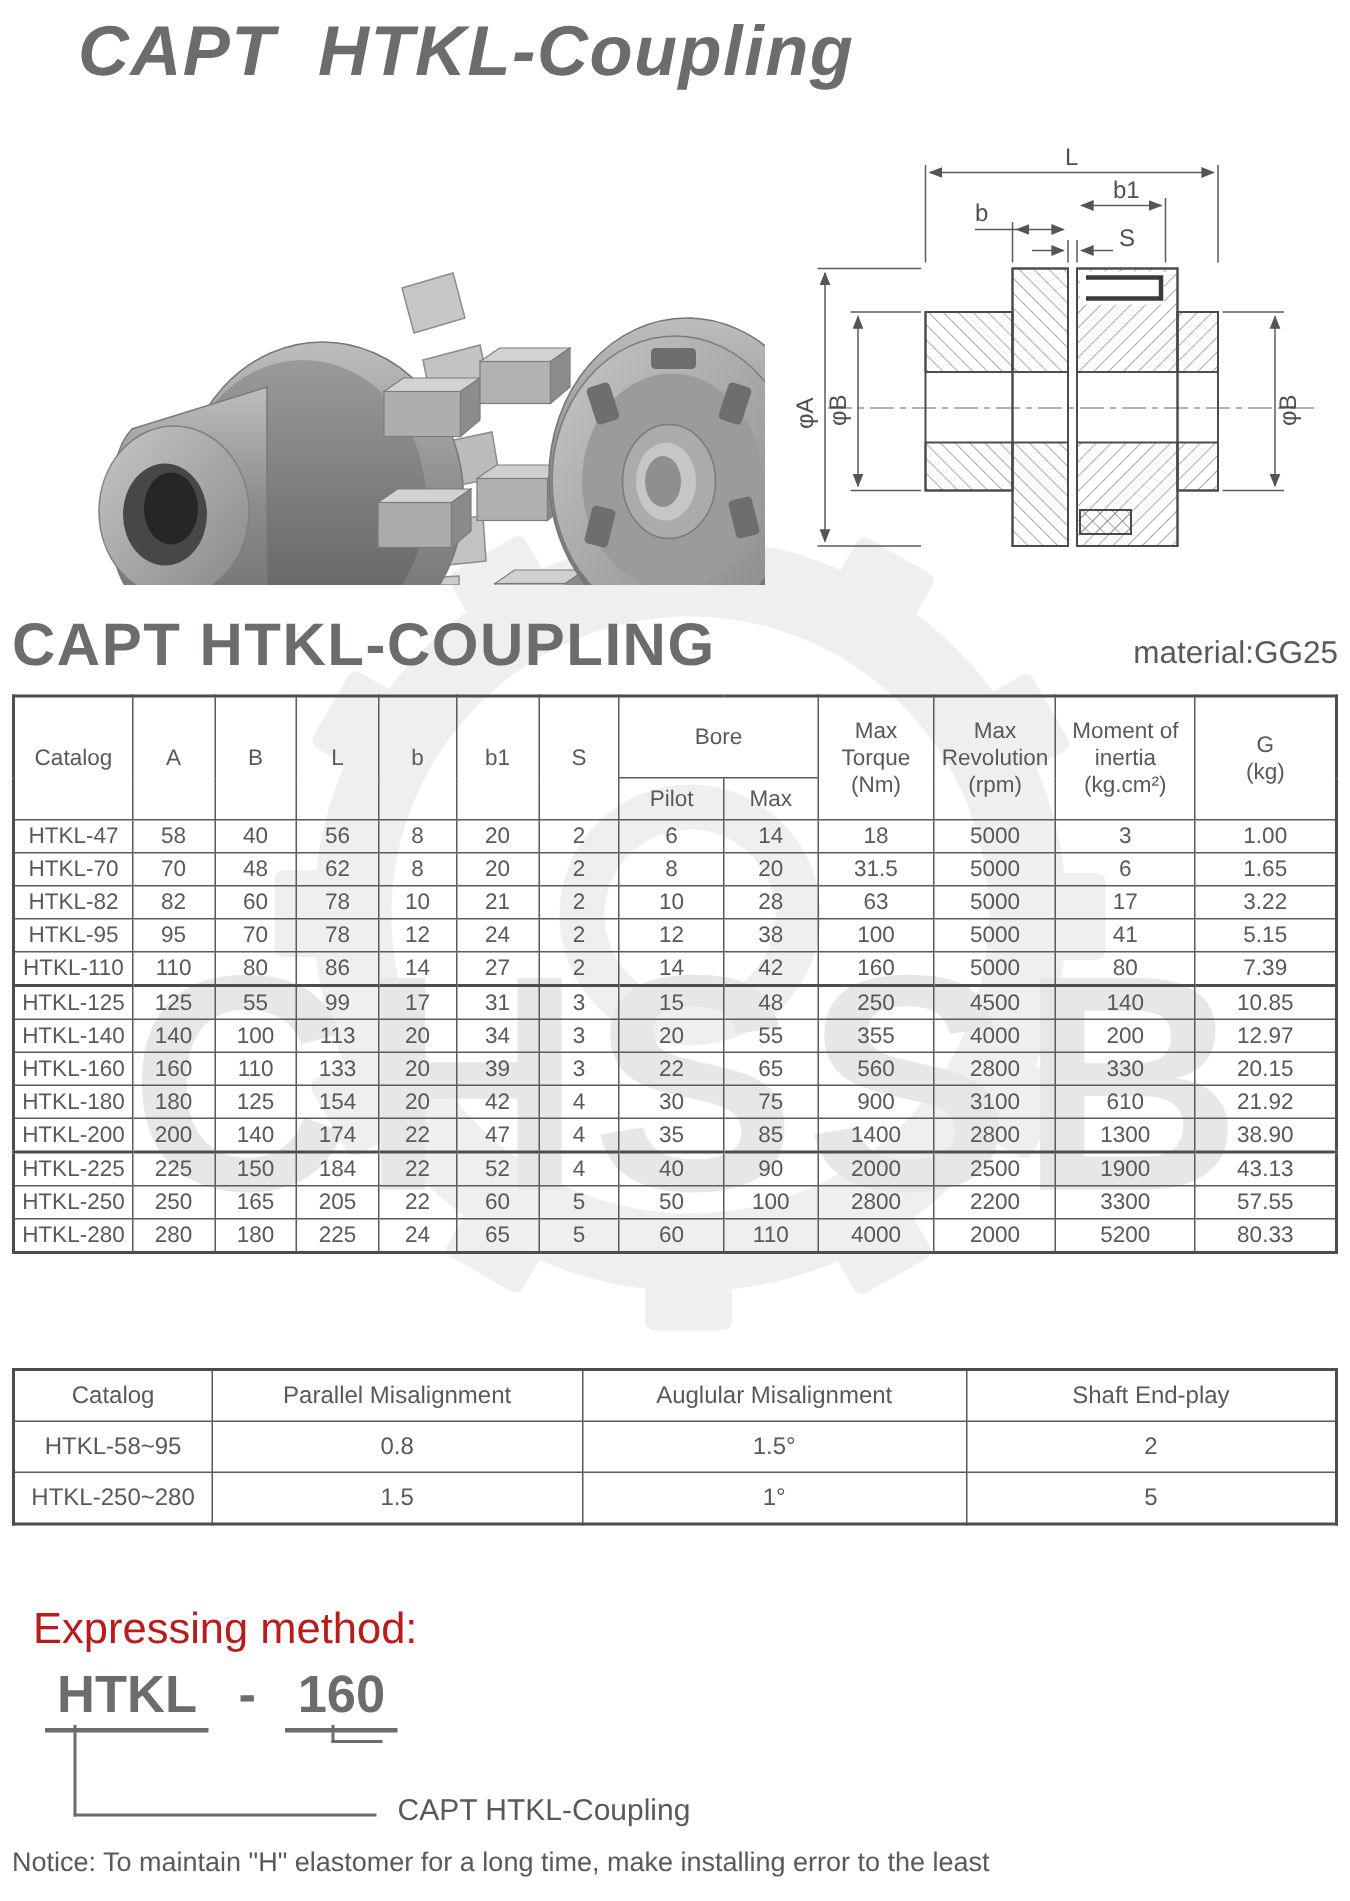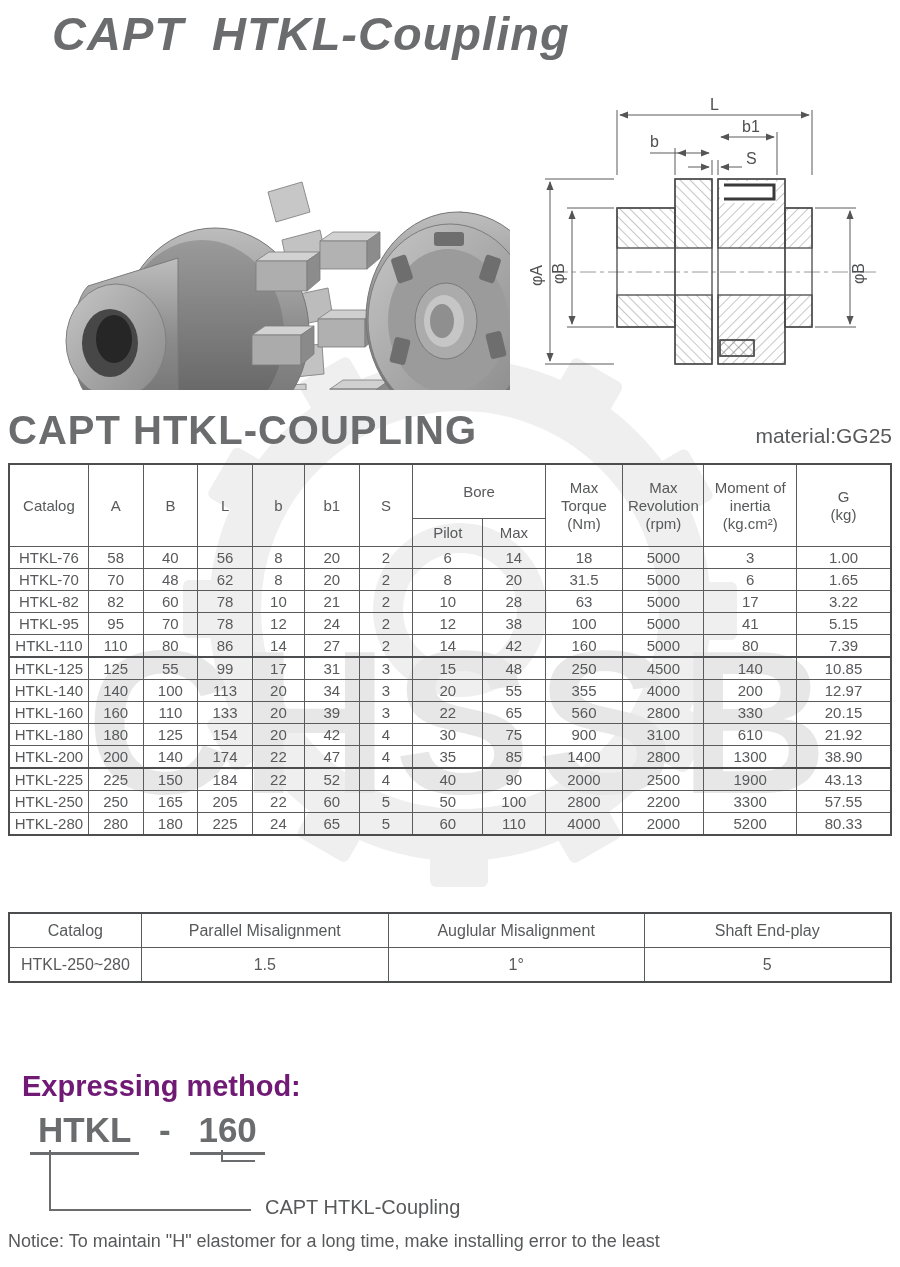"HTKL-76" td { text: HTKL-76 -> HTKL-47 }
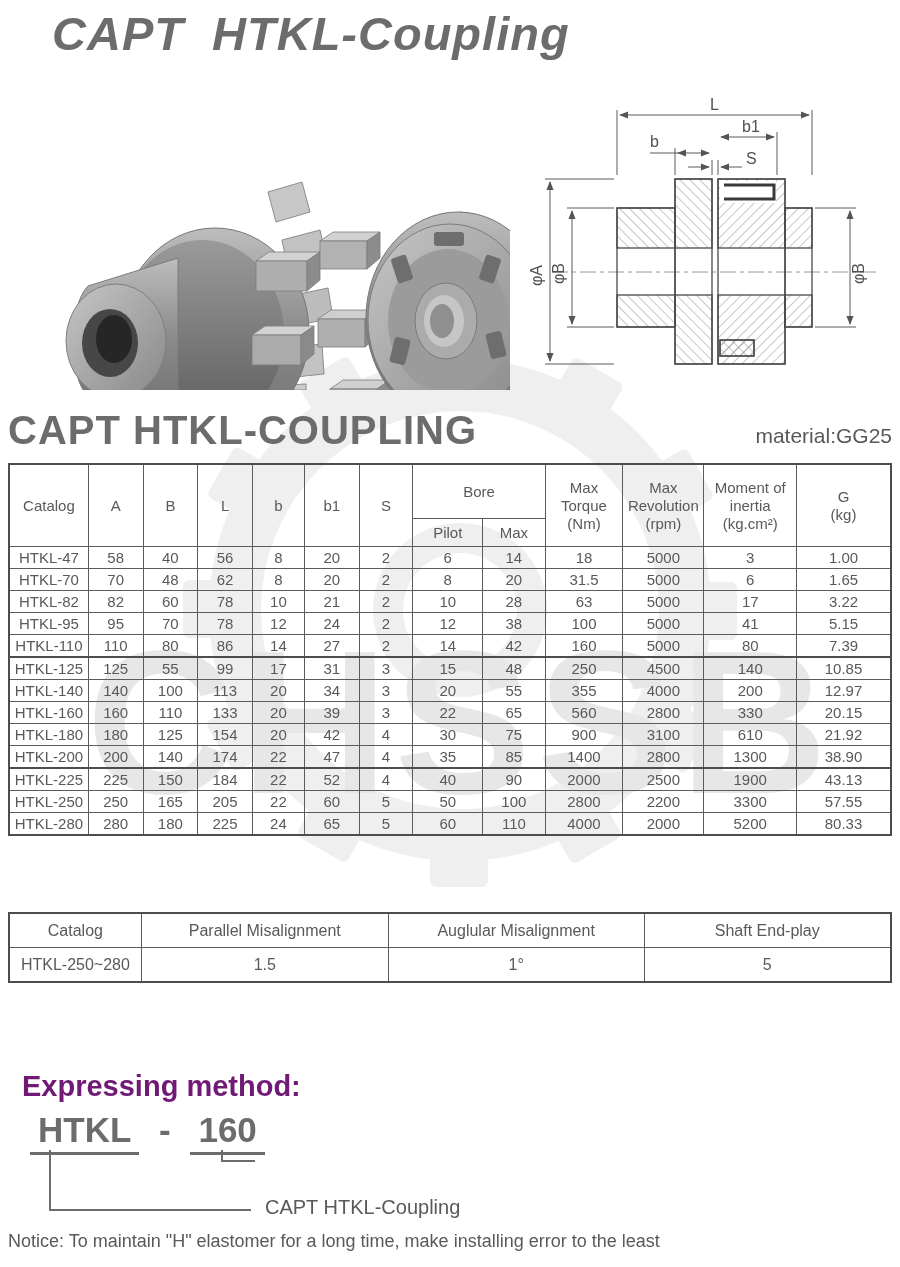"HTKL-58~95" tr { html: none -> <tr> <td>HTKL-58~95</td> <td>0.8</td> <td>1.5°</td> <td>2</td> </tr> }
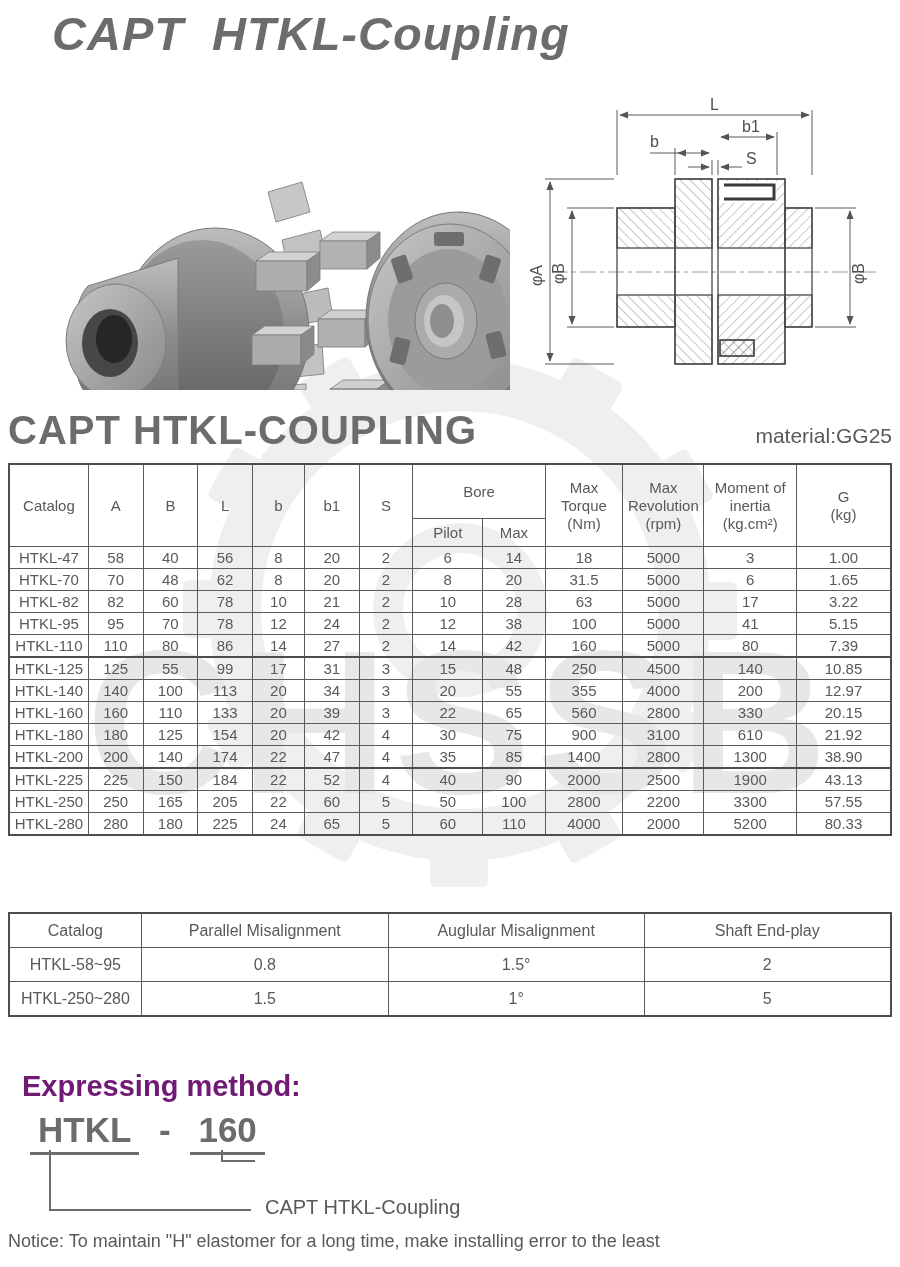"Expressing method:" .exp-heading { color: #701a75 -> #b91c1c; font-weight: bold -> normal }
